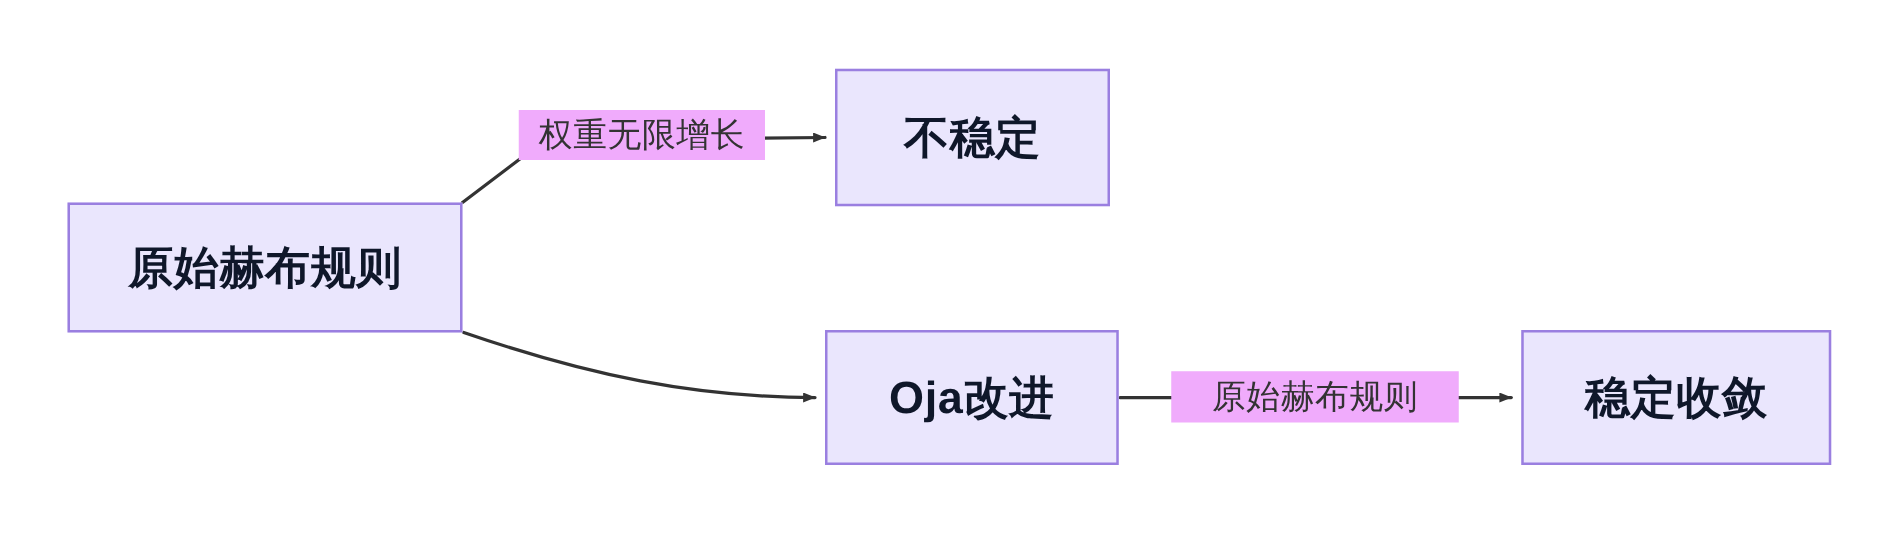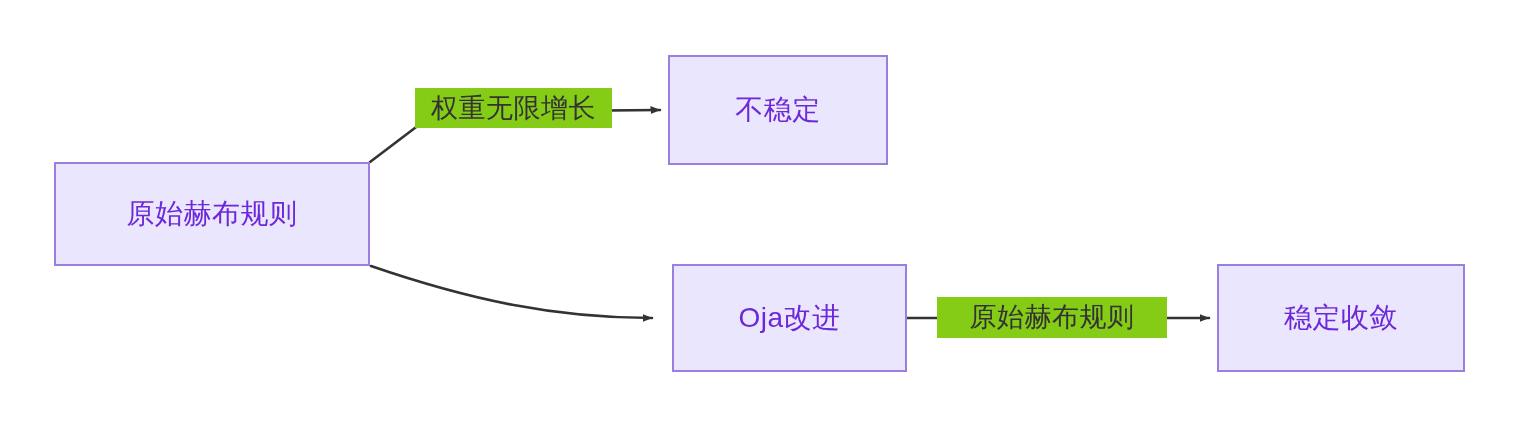"权重无限增长" .edge-label { background: #84cc16 -> #f0abfc }
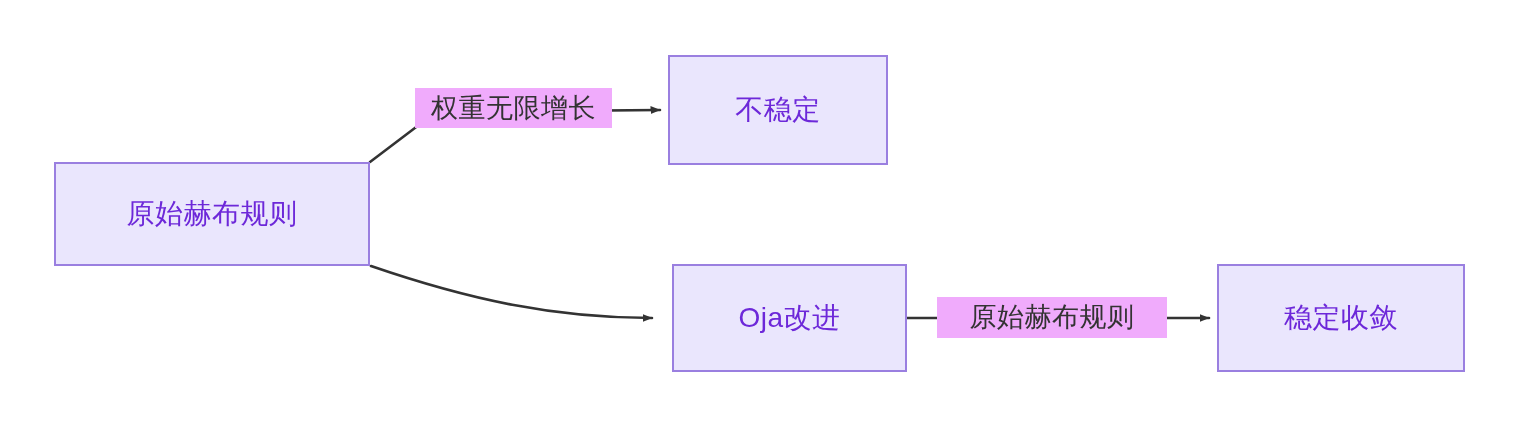"不稳定" .node { color: #6d28d9 -> #0f172a; font-size: 28px -> 36px; font-weight: none -> bold }
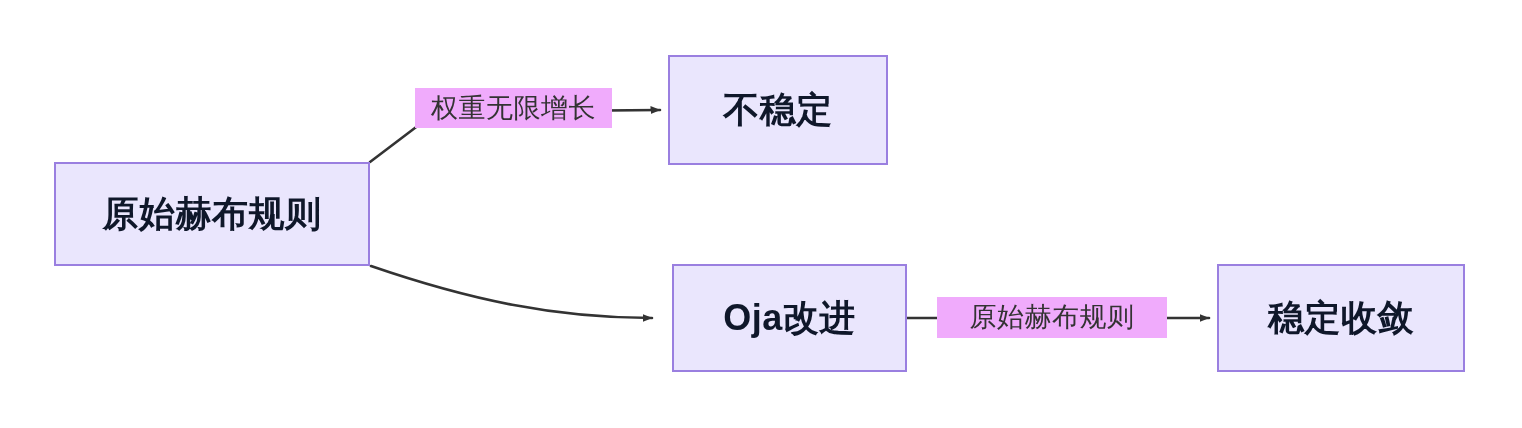"Oja改进" #node-oja { margin-left: 12px -> none }
